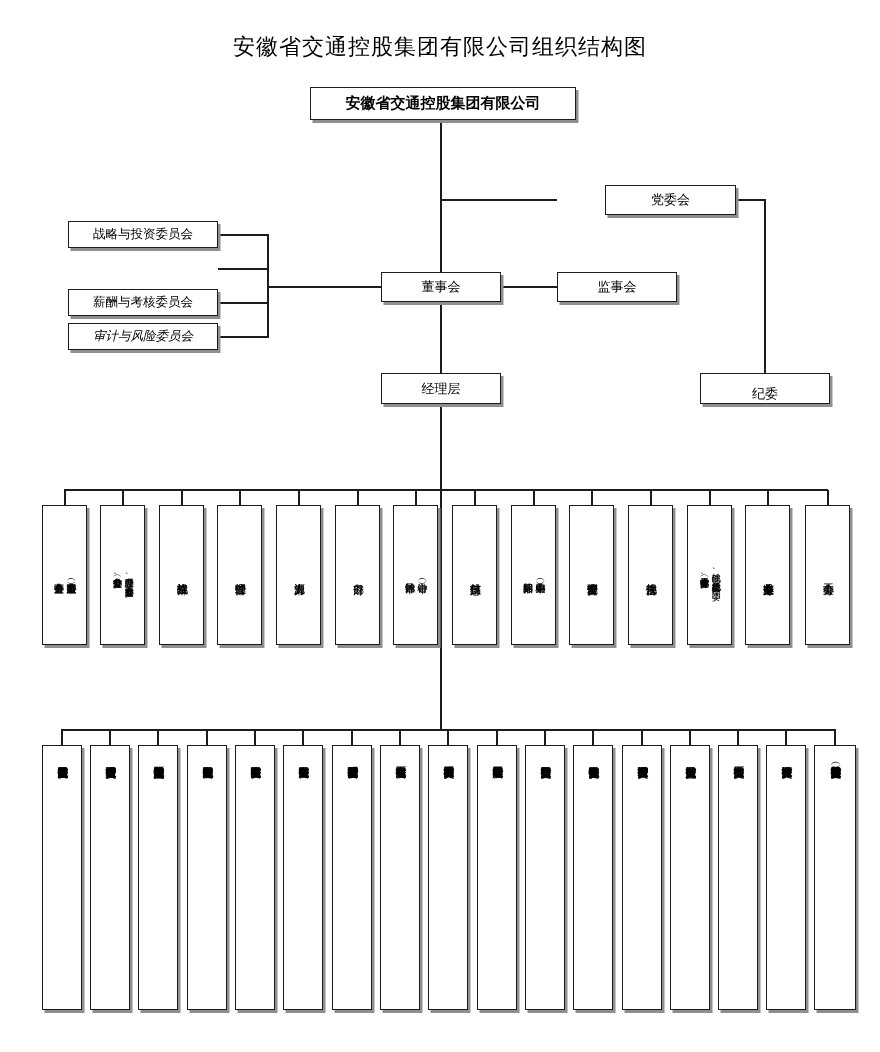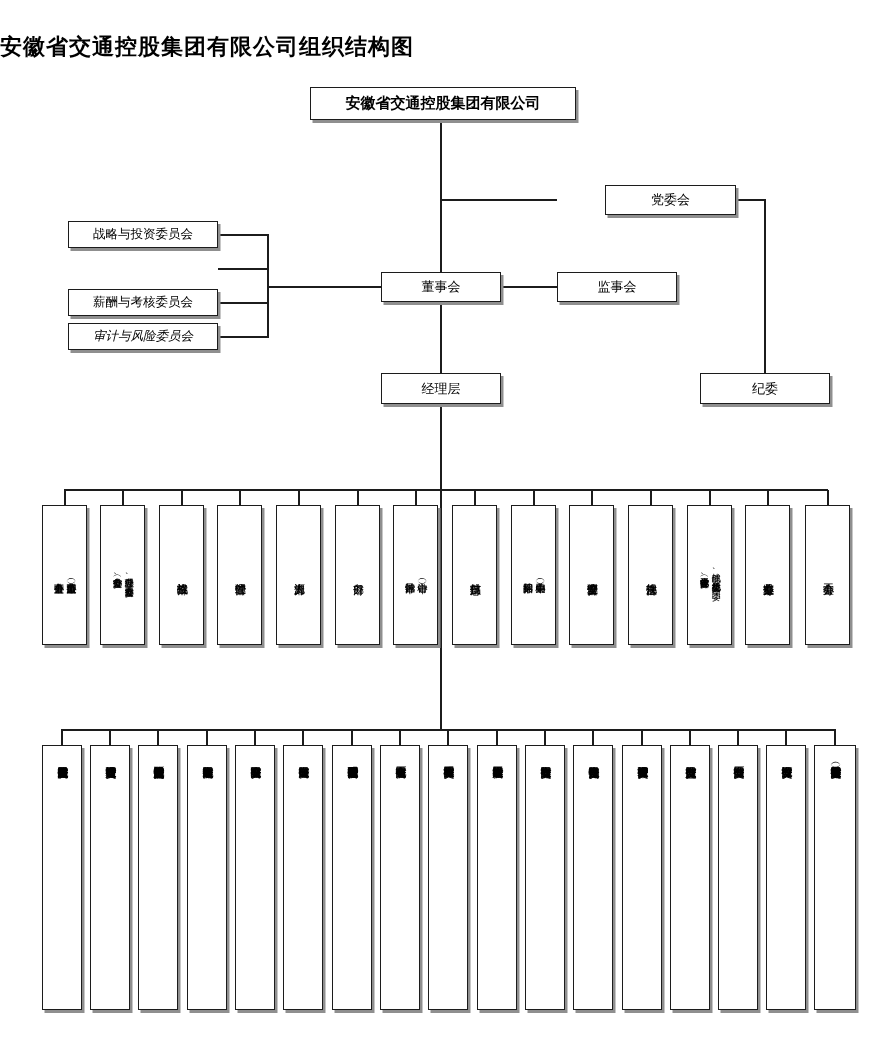"安徽省交通控股集团有限公司组织结构图" .title { font-weight: bold -> normal; text-align: left -> center }
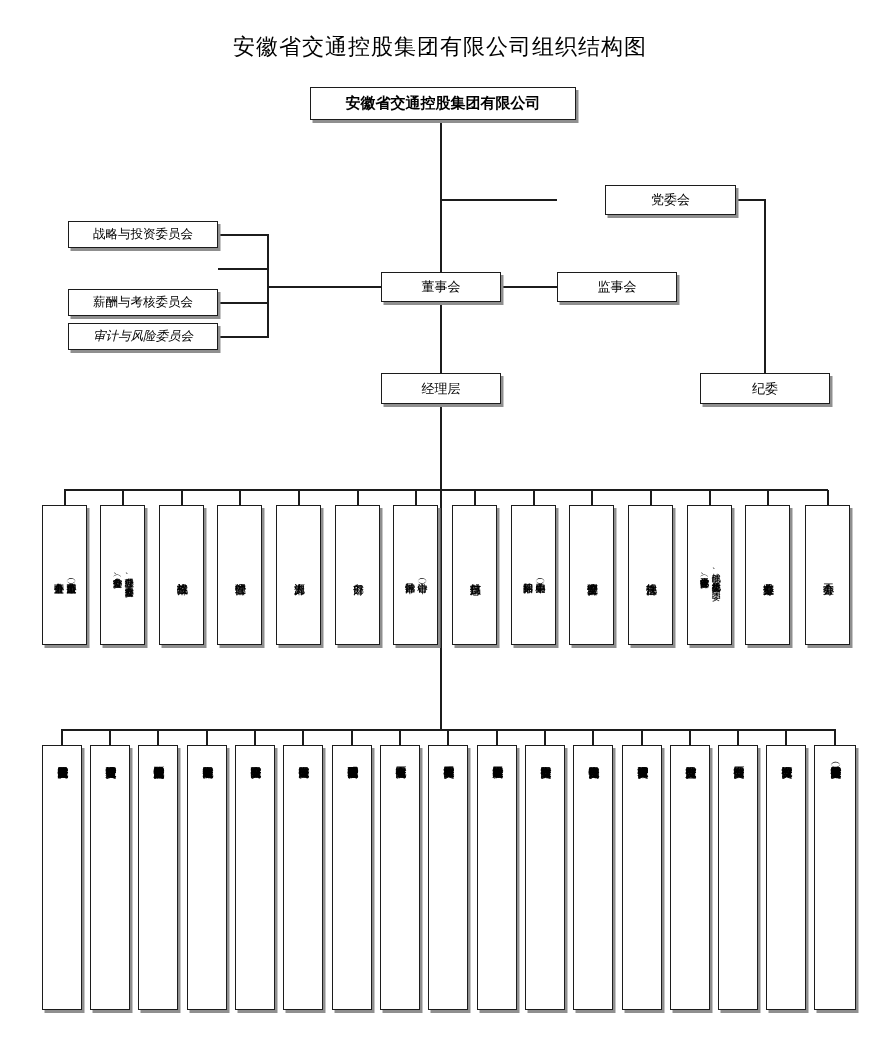"纪委" div.box { align-items: none -> flex-end }
